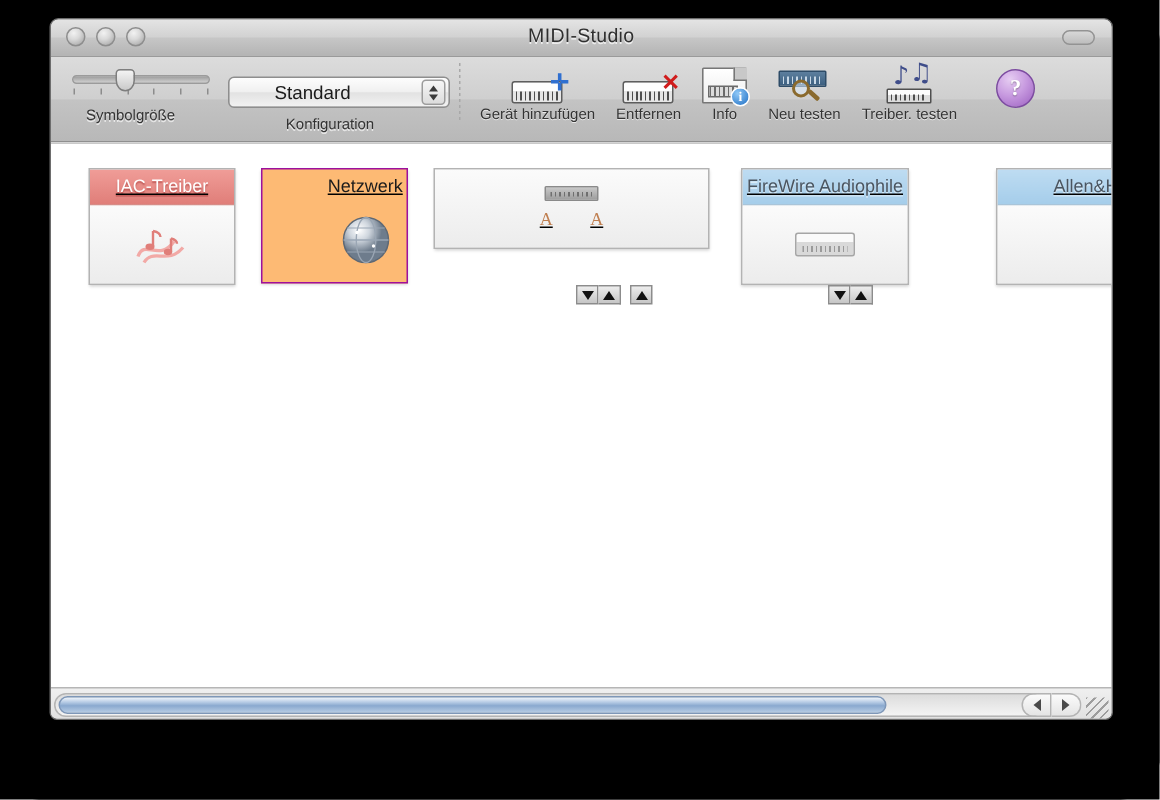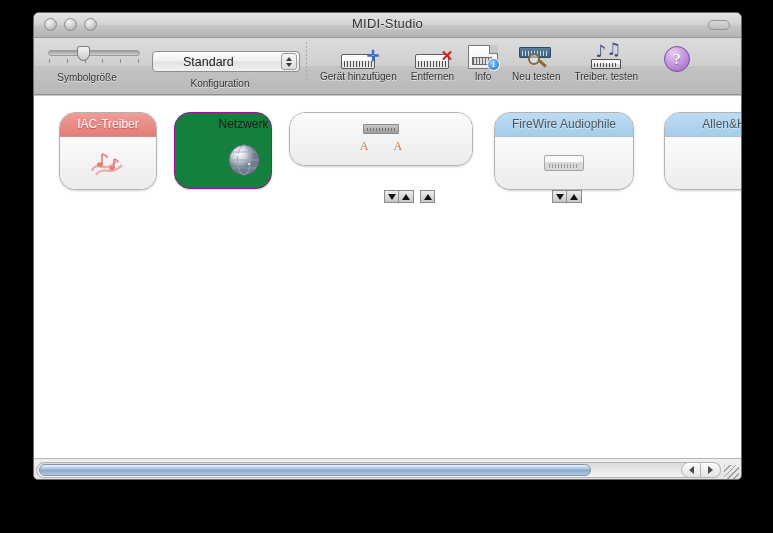"IAC-Treiber" .device { border-radius: 16px -> 0; text-decoration: none -> underline }
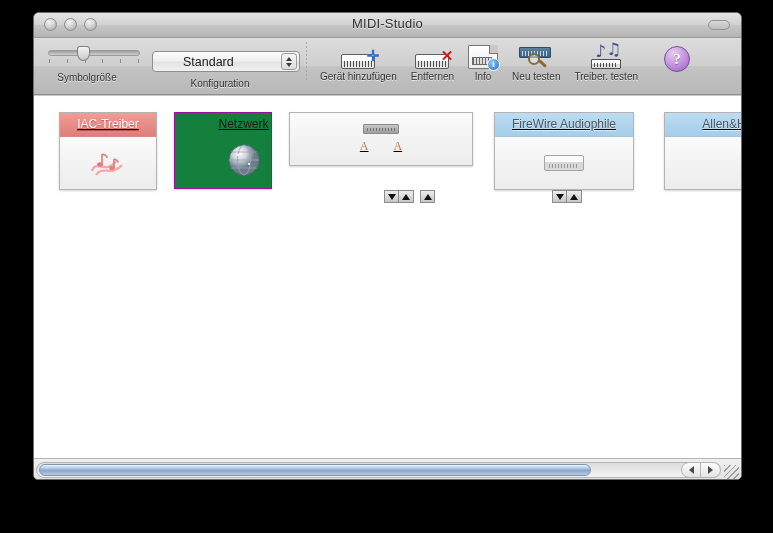"Netzwerk" .d-net { background: #15803d -> #fdba74 }
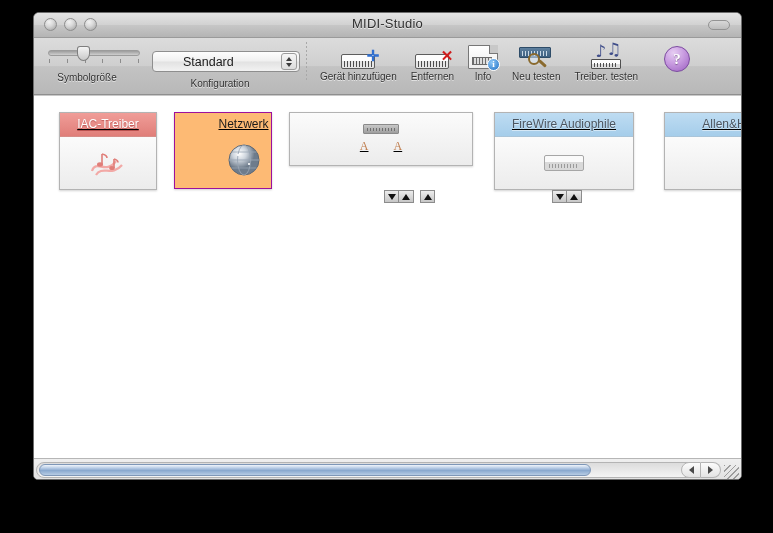"FireWire Audiophile" div.device { width: 140px -> 112px }
